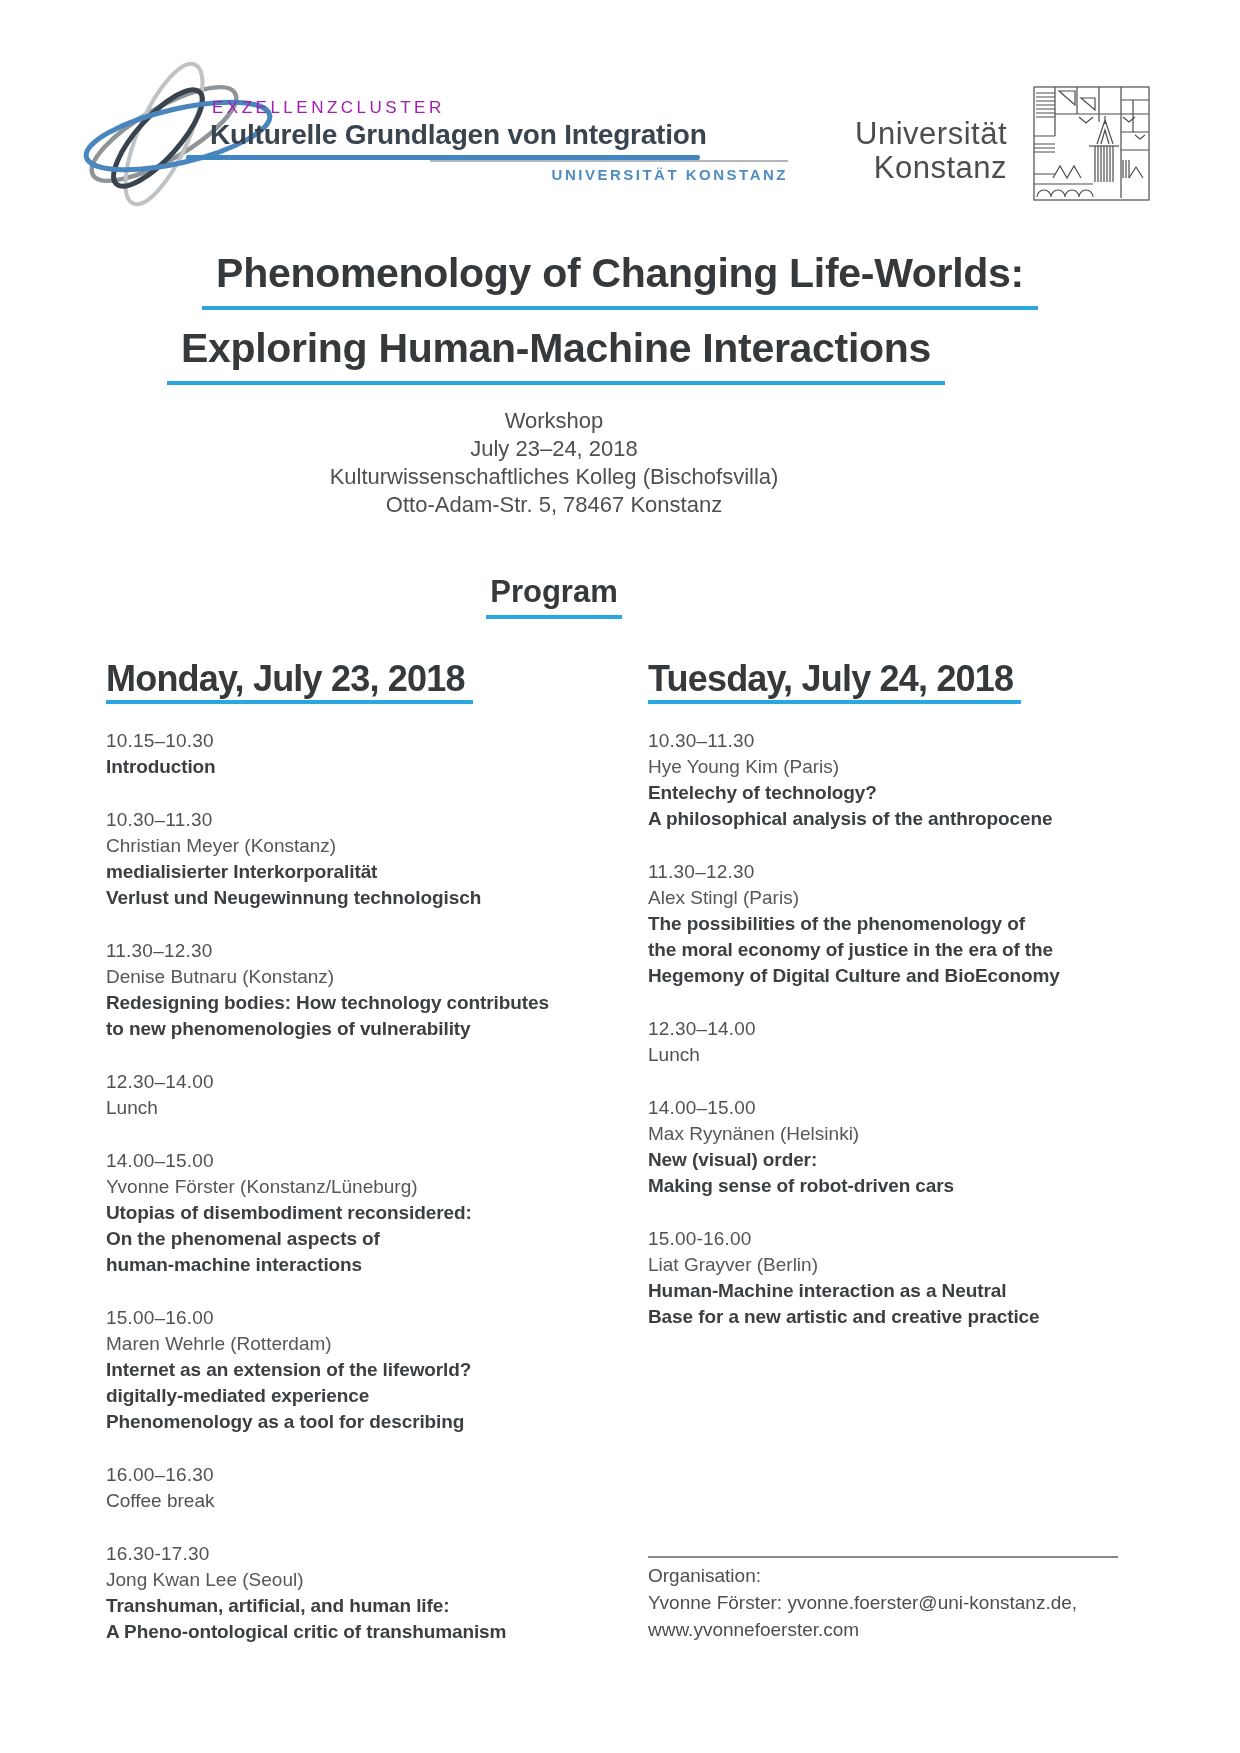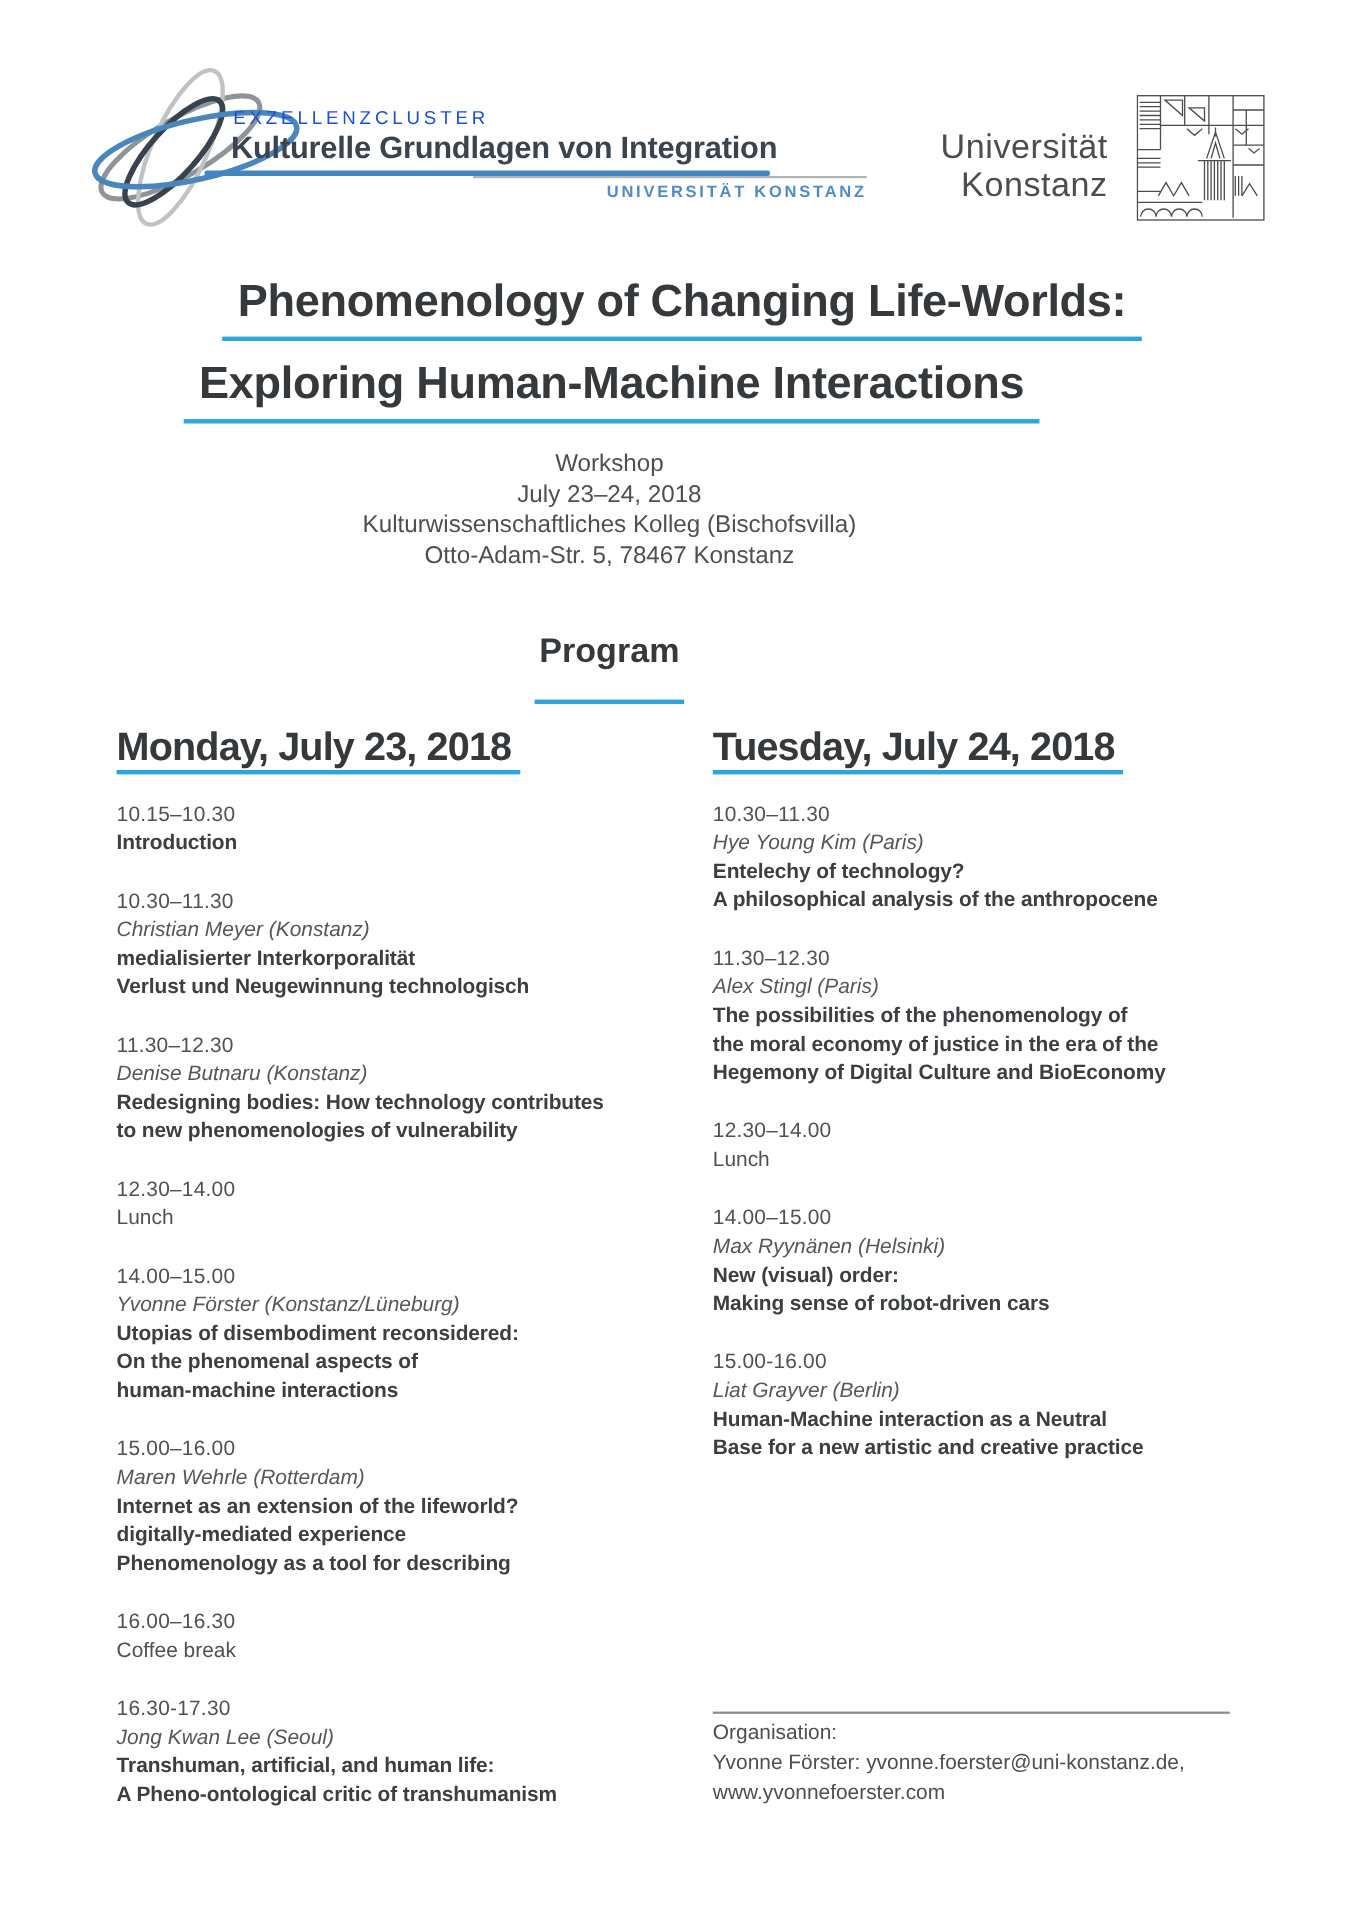"EXZELLENZCLUSTER" .cl-line1 { color: #1d4ed8 -> #a21caf }
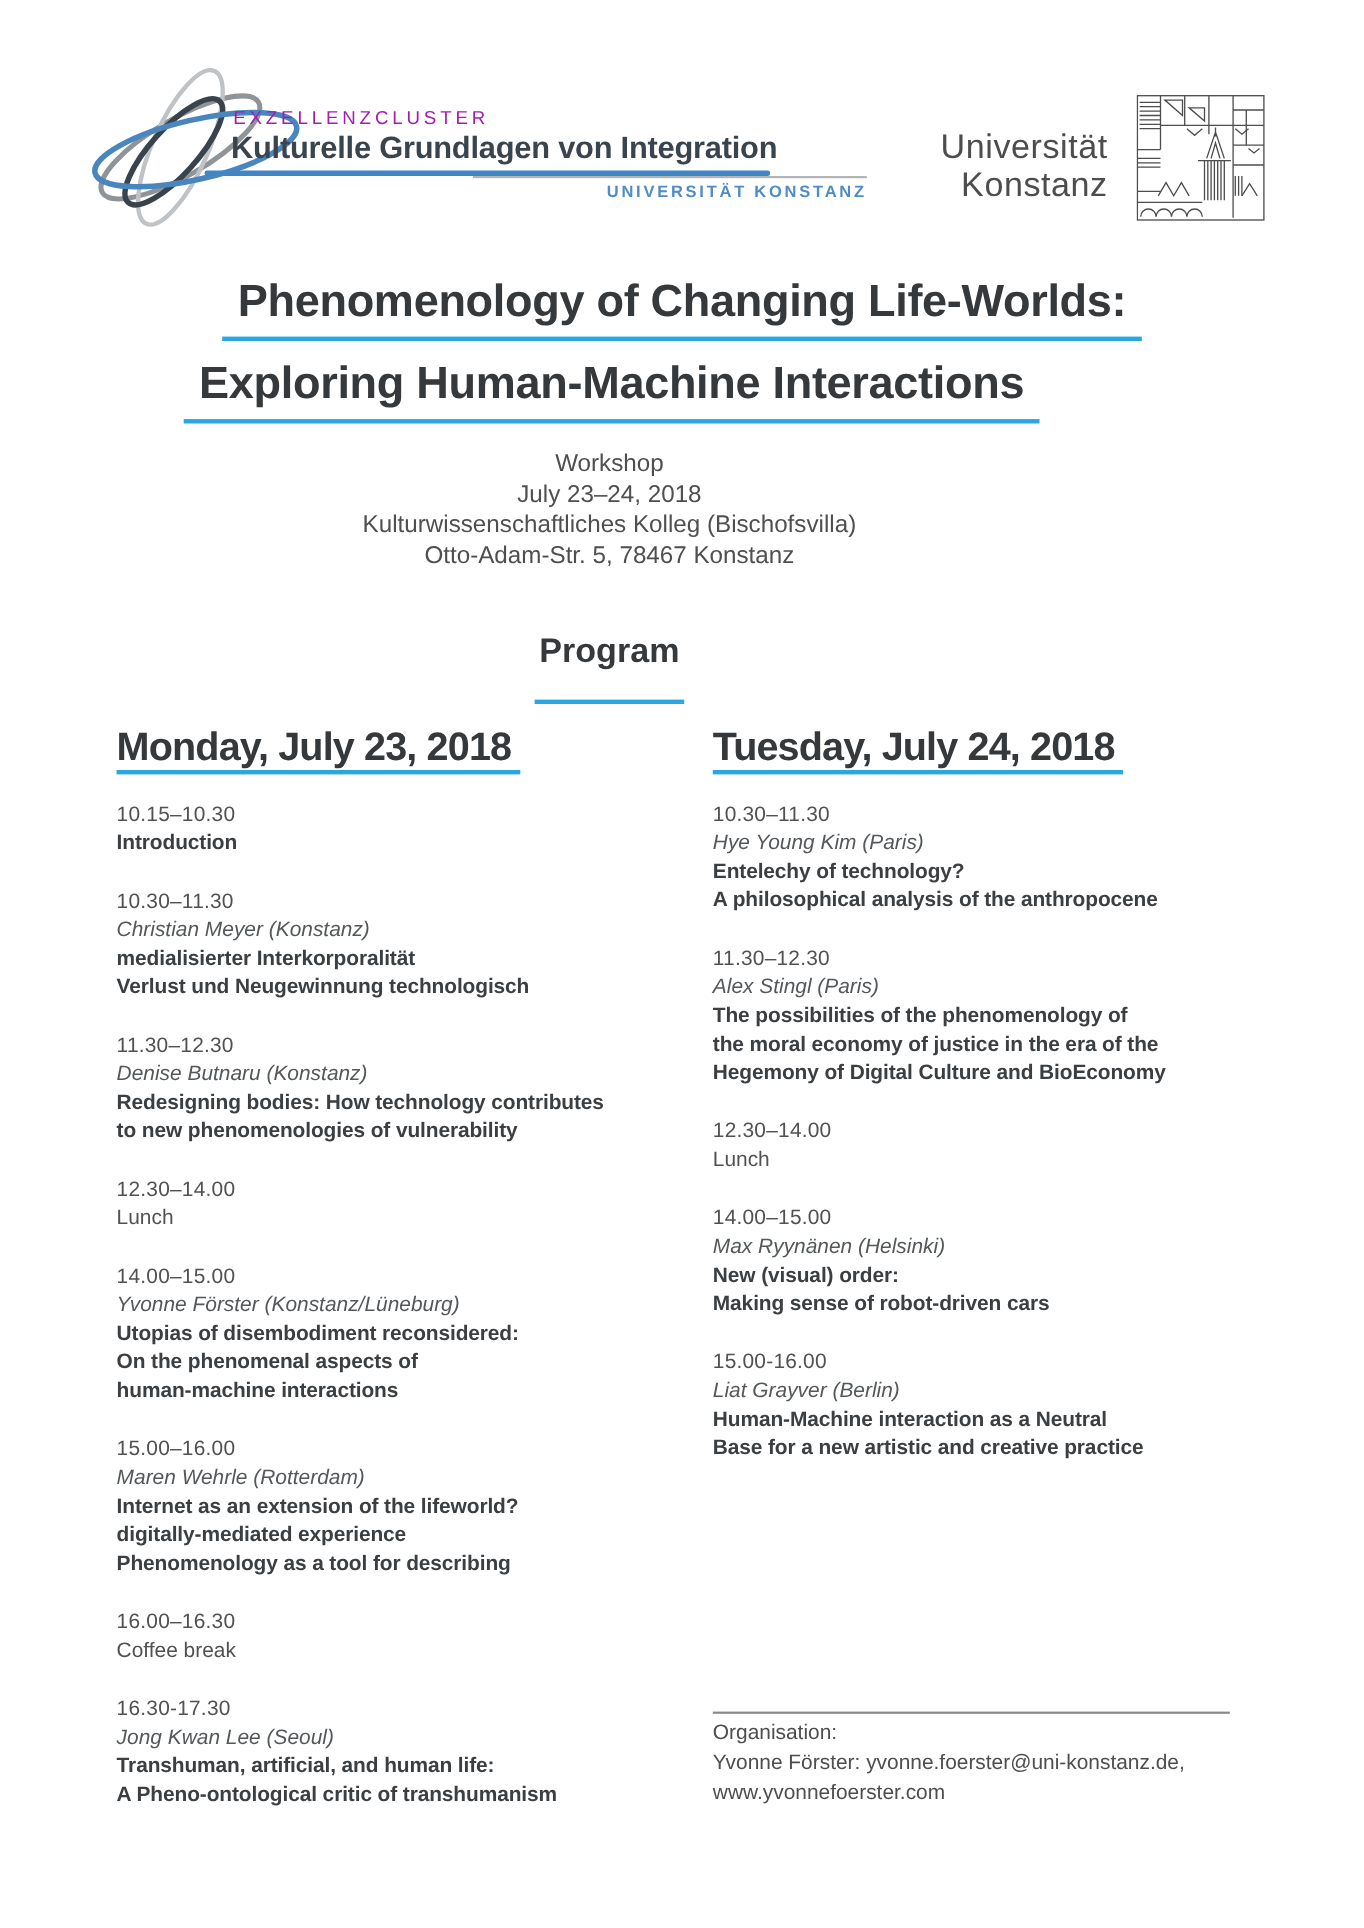"Program" .program-row span { padding: 0 4px 26px 4px -> 0 4px 5px 4px }
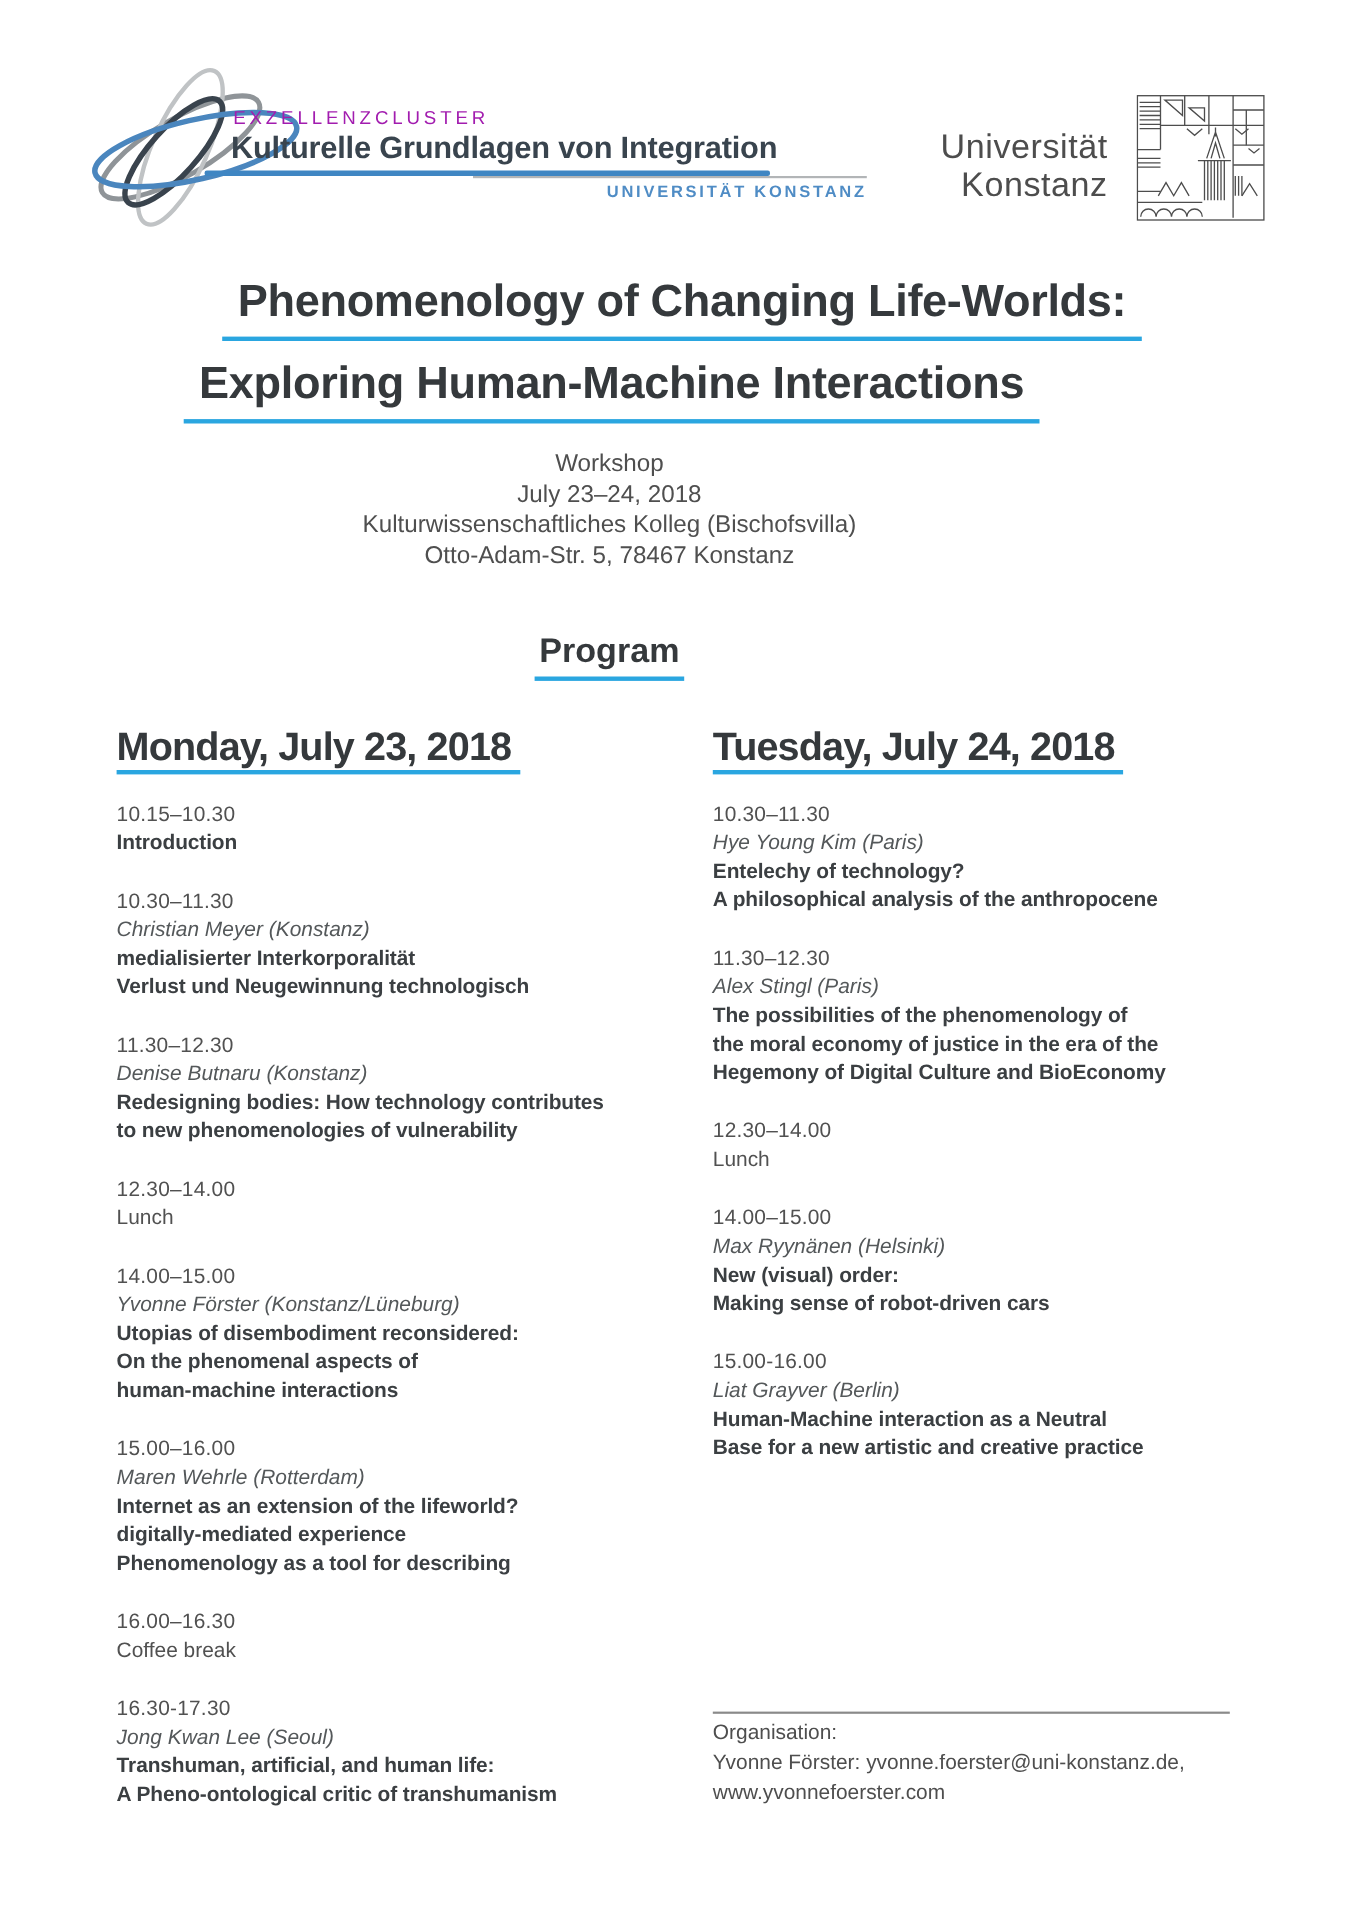"Hye Young Kim (Paris)" .entry .speaker { font-style: italic -> none }
